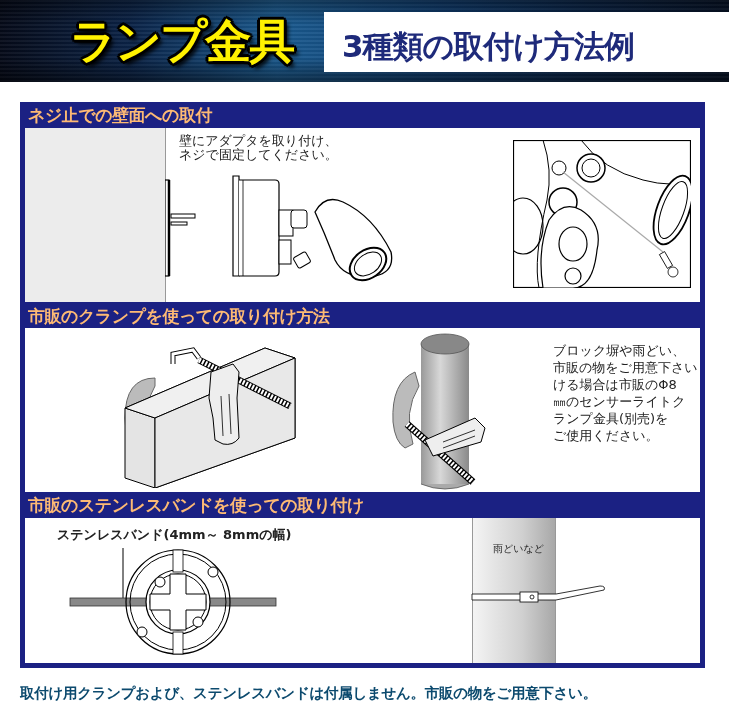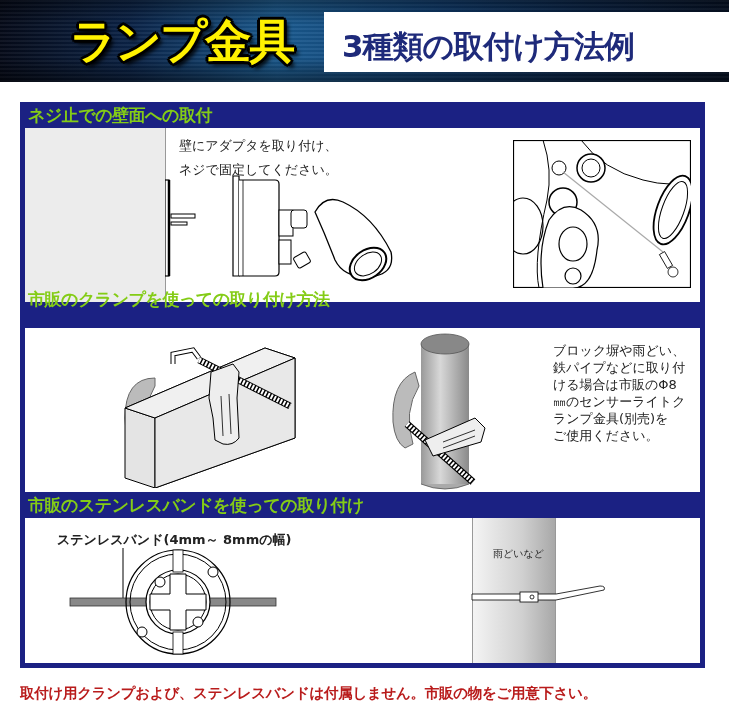"ネジ止での壁面への取付" .sec-head span { color: #84cc16 -> #fdba74 }
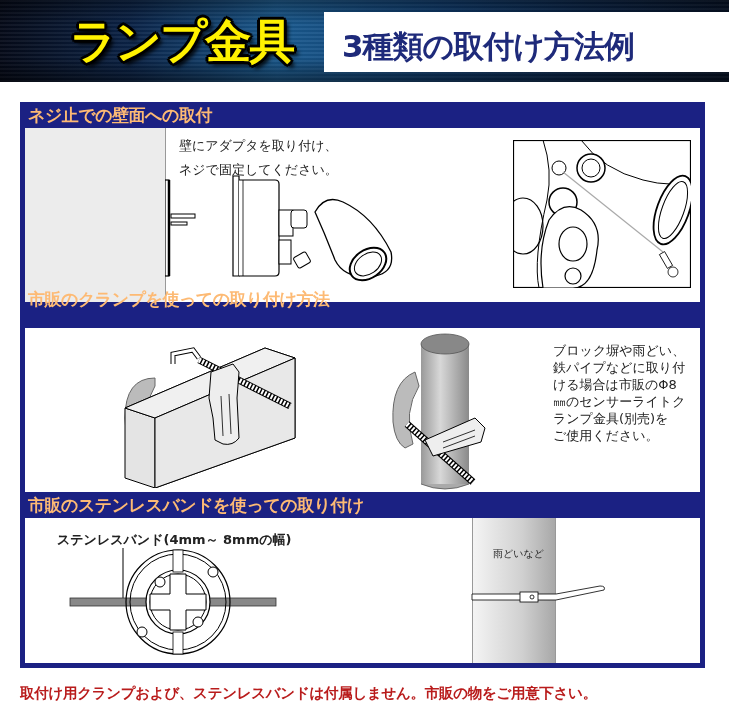"壁にアダプタを取り付け、" .txt { line-height: 24px -> 14px }
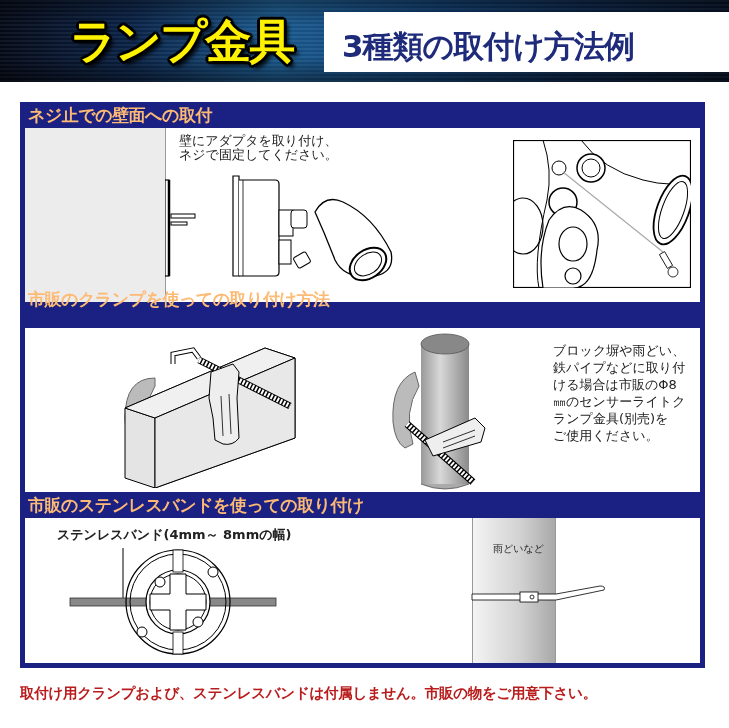"市販のクランプを使っての取り付け方法" div.sec-head { top: 184px -> 201px }
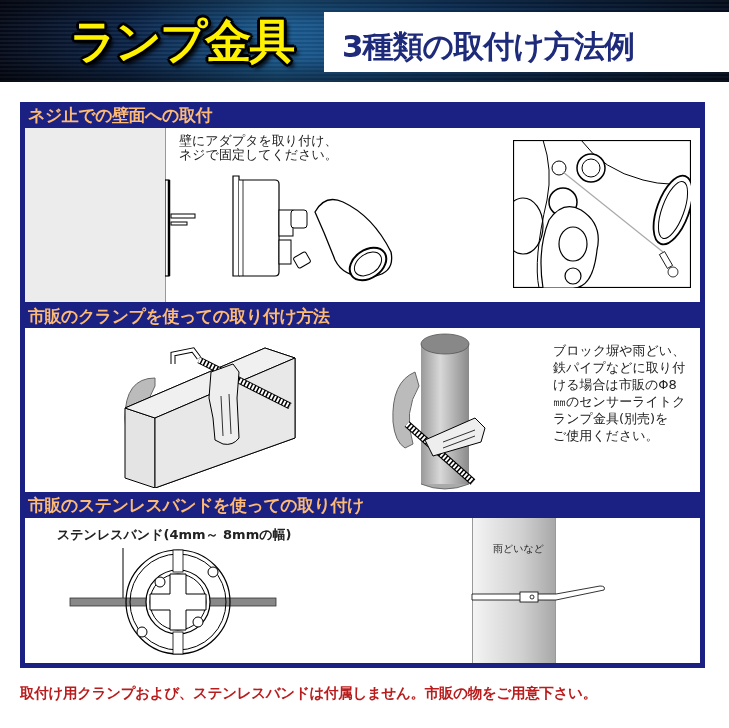"ブロック塀や雨どい、" div.txt { text: 鉄パイプなどに取り付 -> 市販の物をご用意下さい }
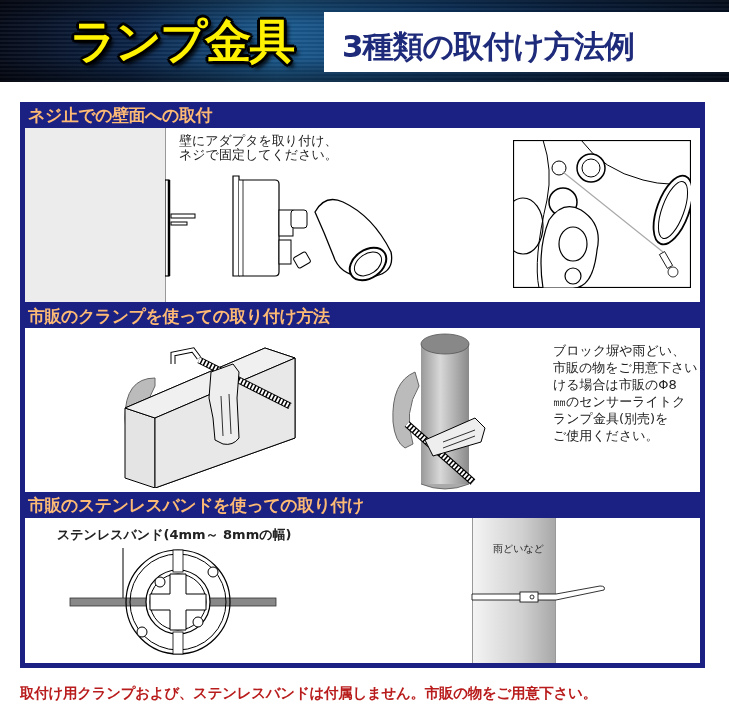"取付け用クランプおよび、ステンレスバンドは付属しません。市販の物をご用意下さい。" .footer { color: #b91c1c -> #0c4a6e }
